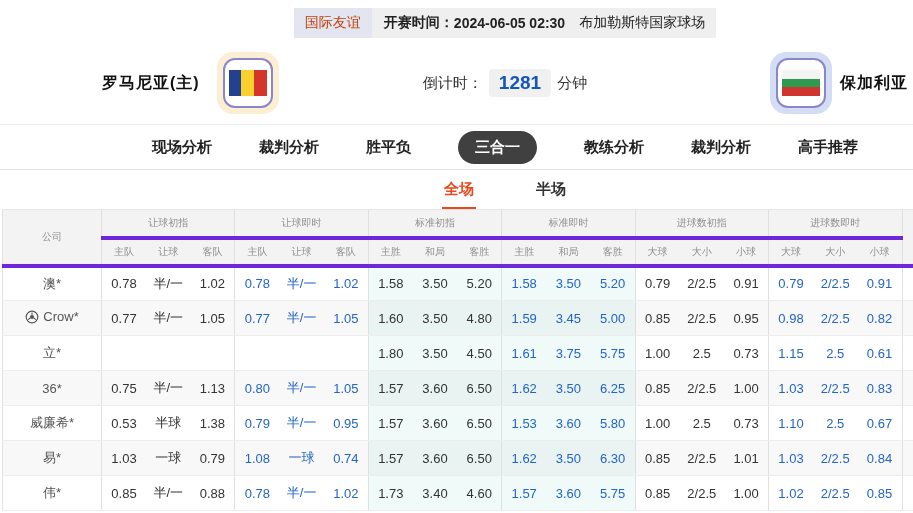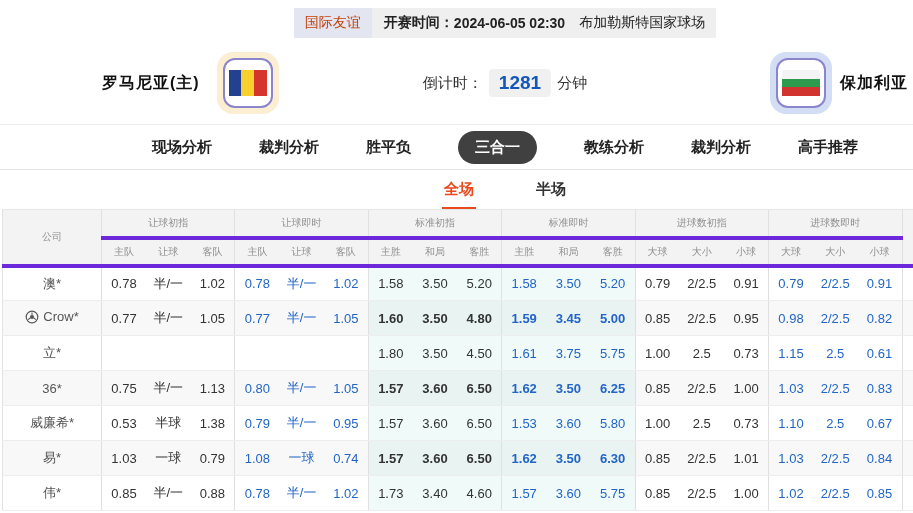"1.60" tr.even td.tint { font-weight: bold -> none }
